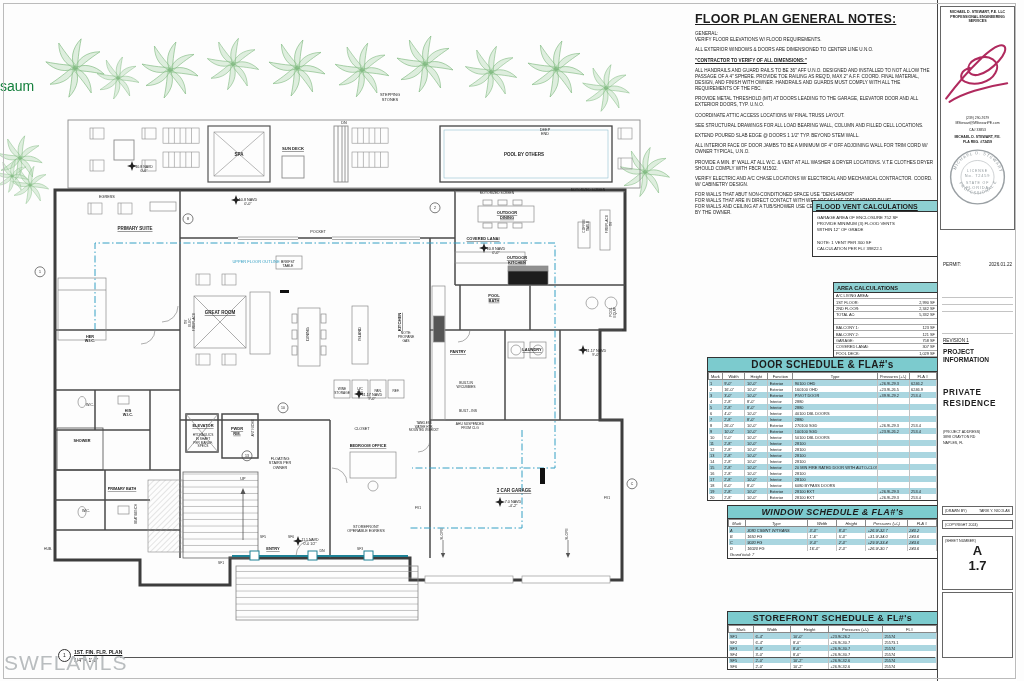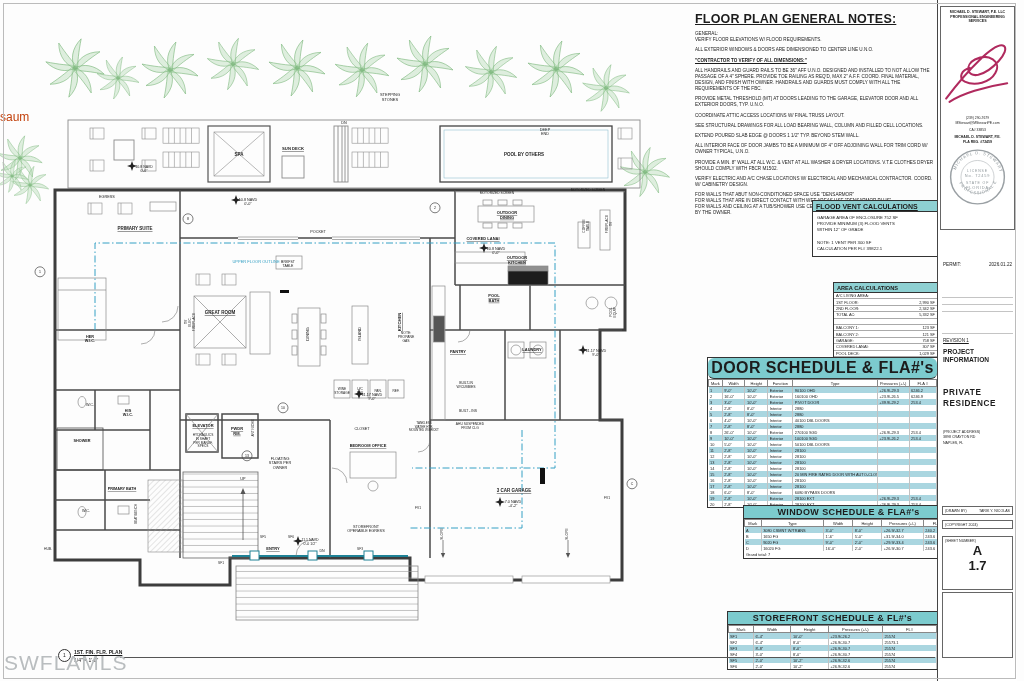"saum" #wm-side { color: #c2410c -> #15803d; font-size: 12px -> 14px; top: 110px -> 78px }
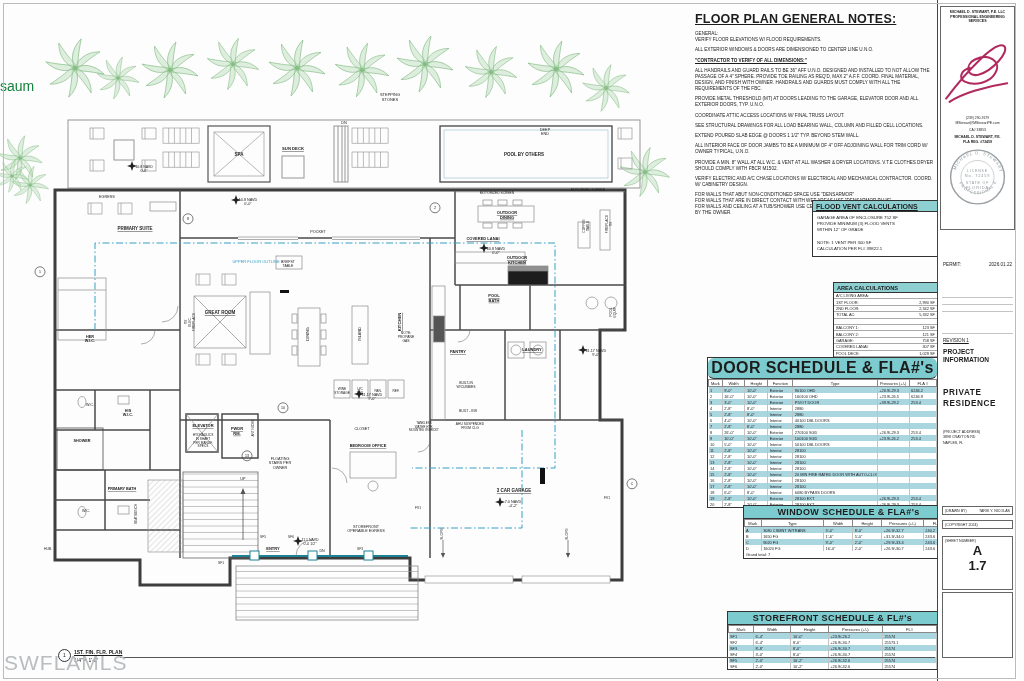"DOOR SCHEDULE & FLA#'s" #doorsched .band { border-radius: 6px -> none; font-size: 16px -> 10px }
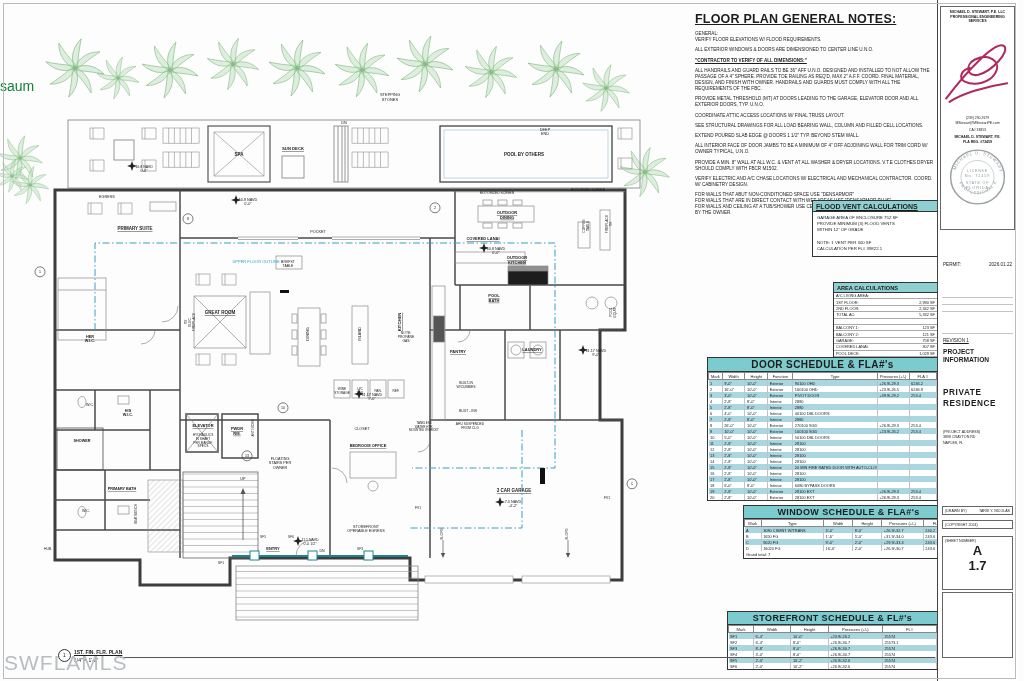"WINDOW SCHEDULE & FLA#'s" #windowsched { font-style: none -> italic; left: 743px -> 727px }
